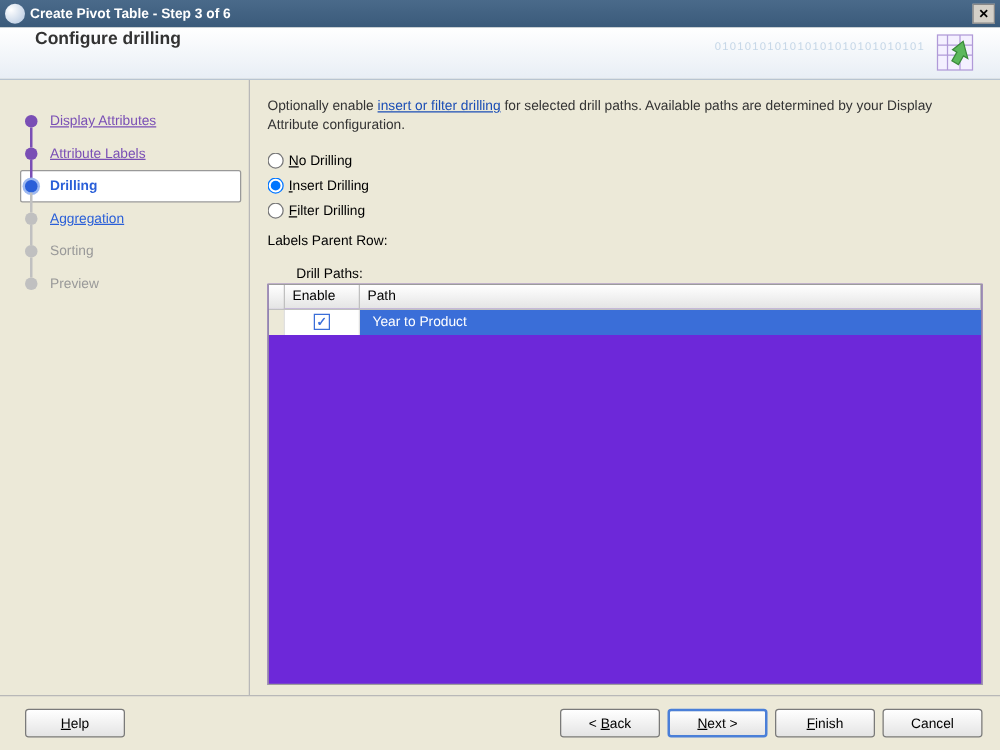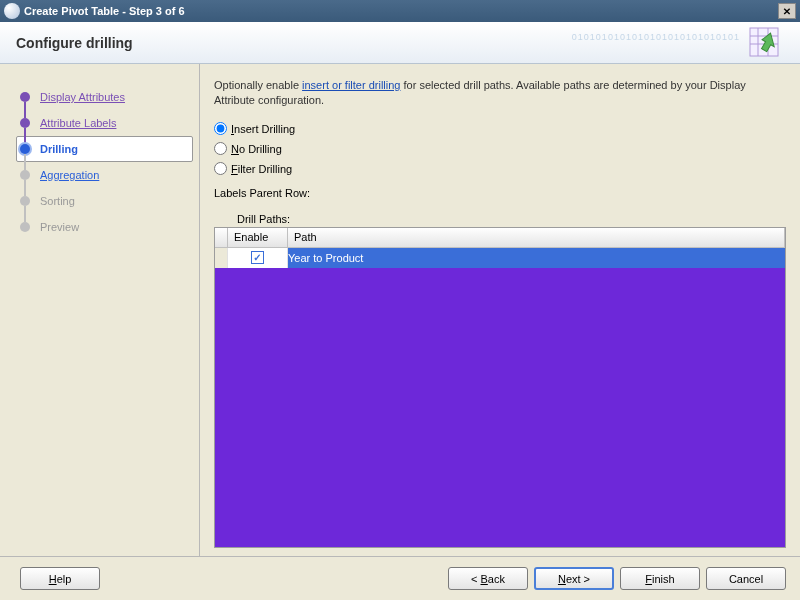"Configure drilling" .header { align-items: center -> flex-start; padding: 0 16px -> 0 28px }
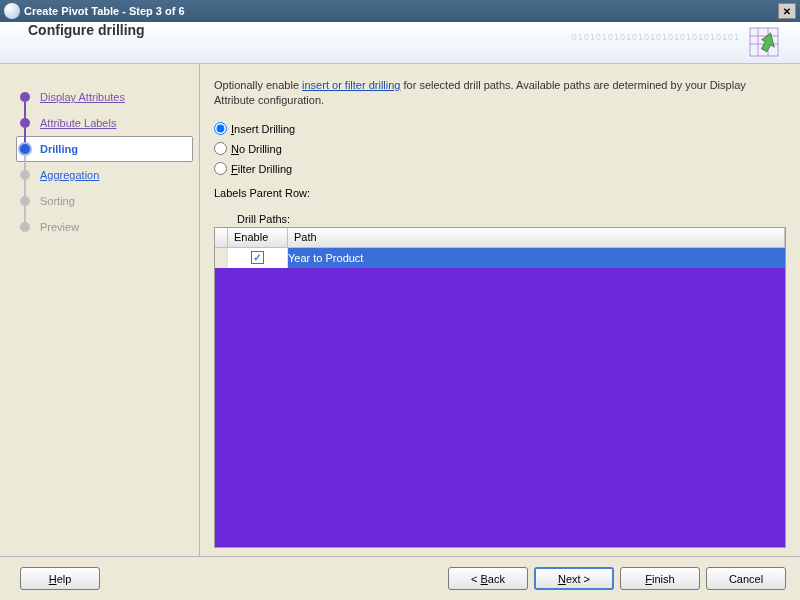"Insert Drilling" div.radio-row { order: before "No Drilling" -> after "No Drilling" }
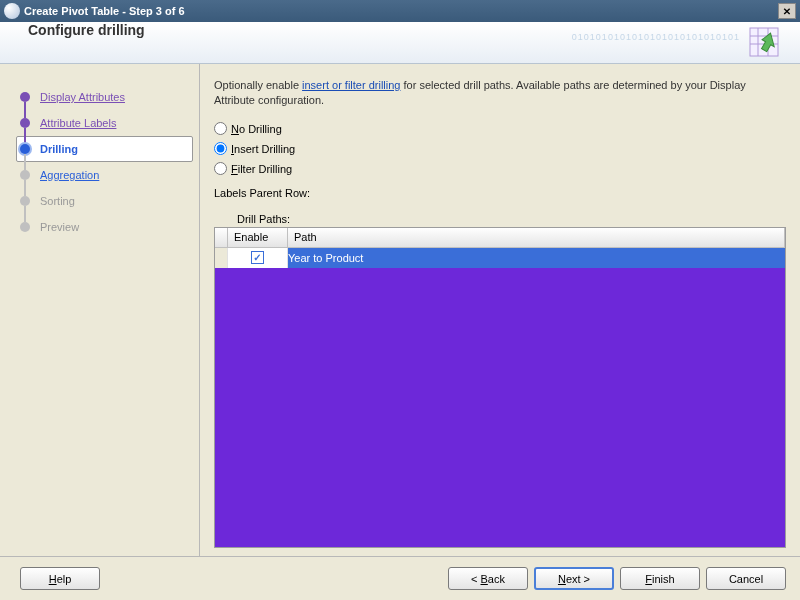"Year to Product" .table-row .td-path { padding: 0 0 -> 0 10px }
